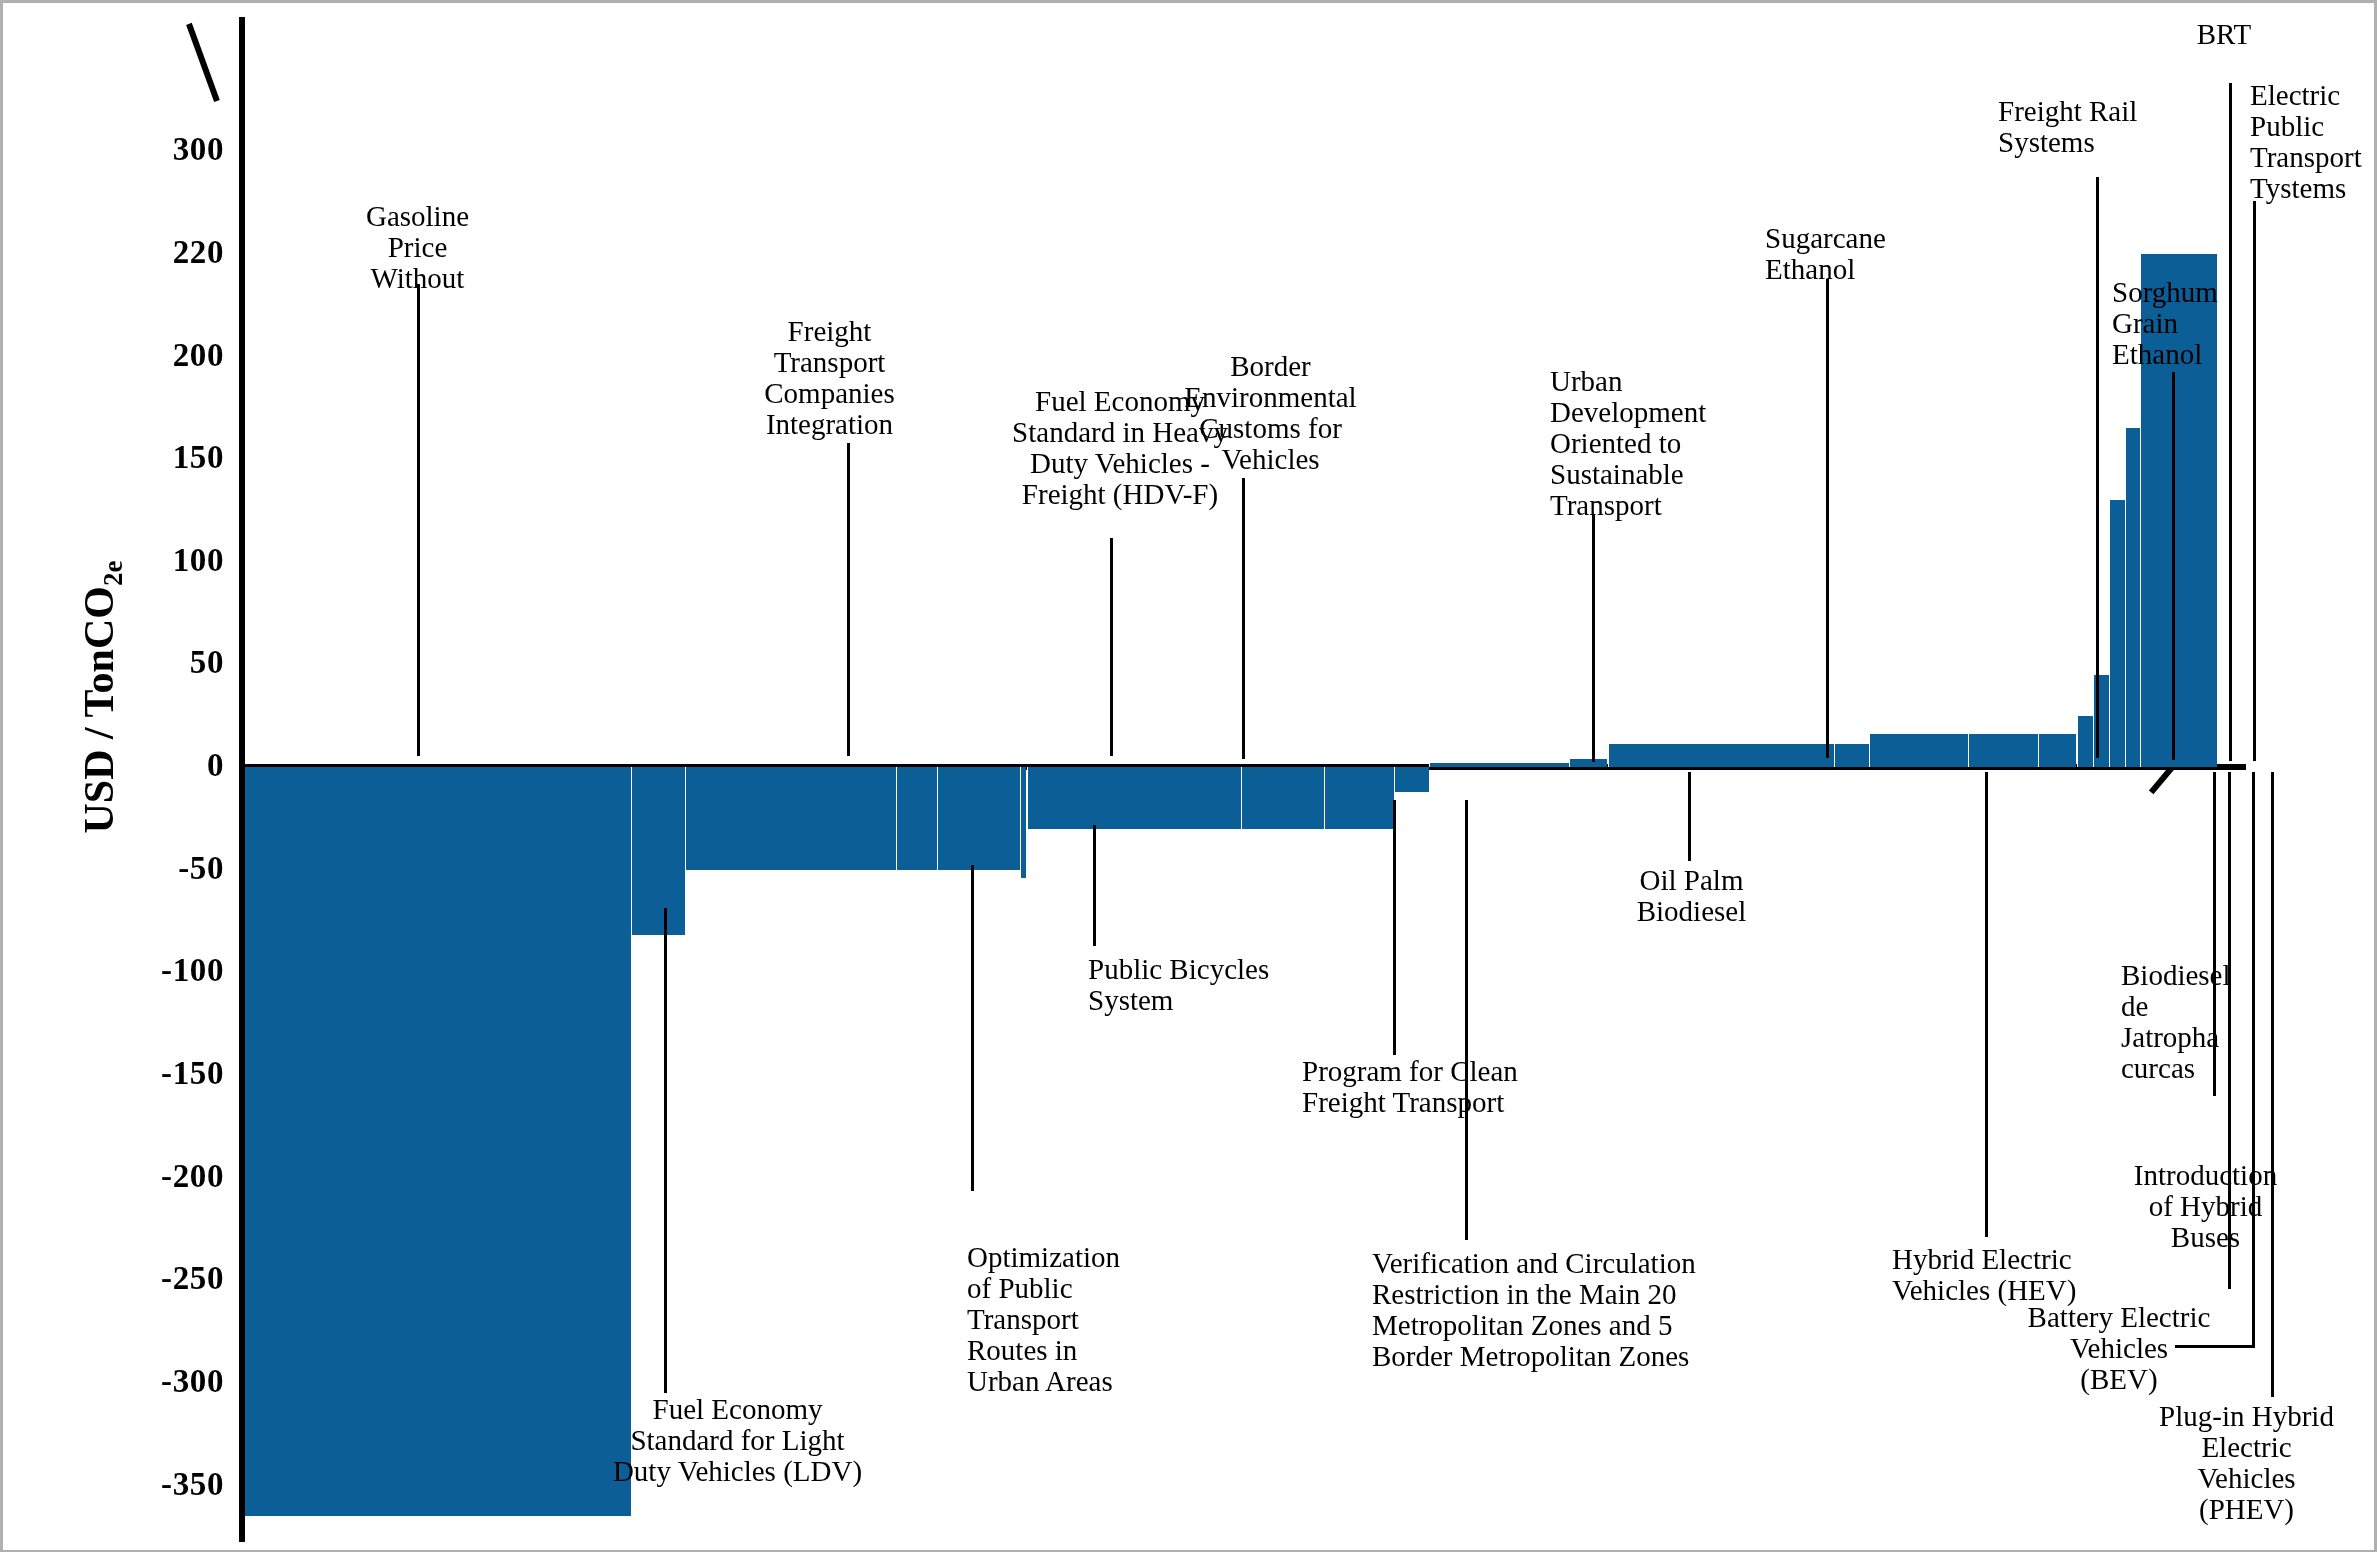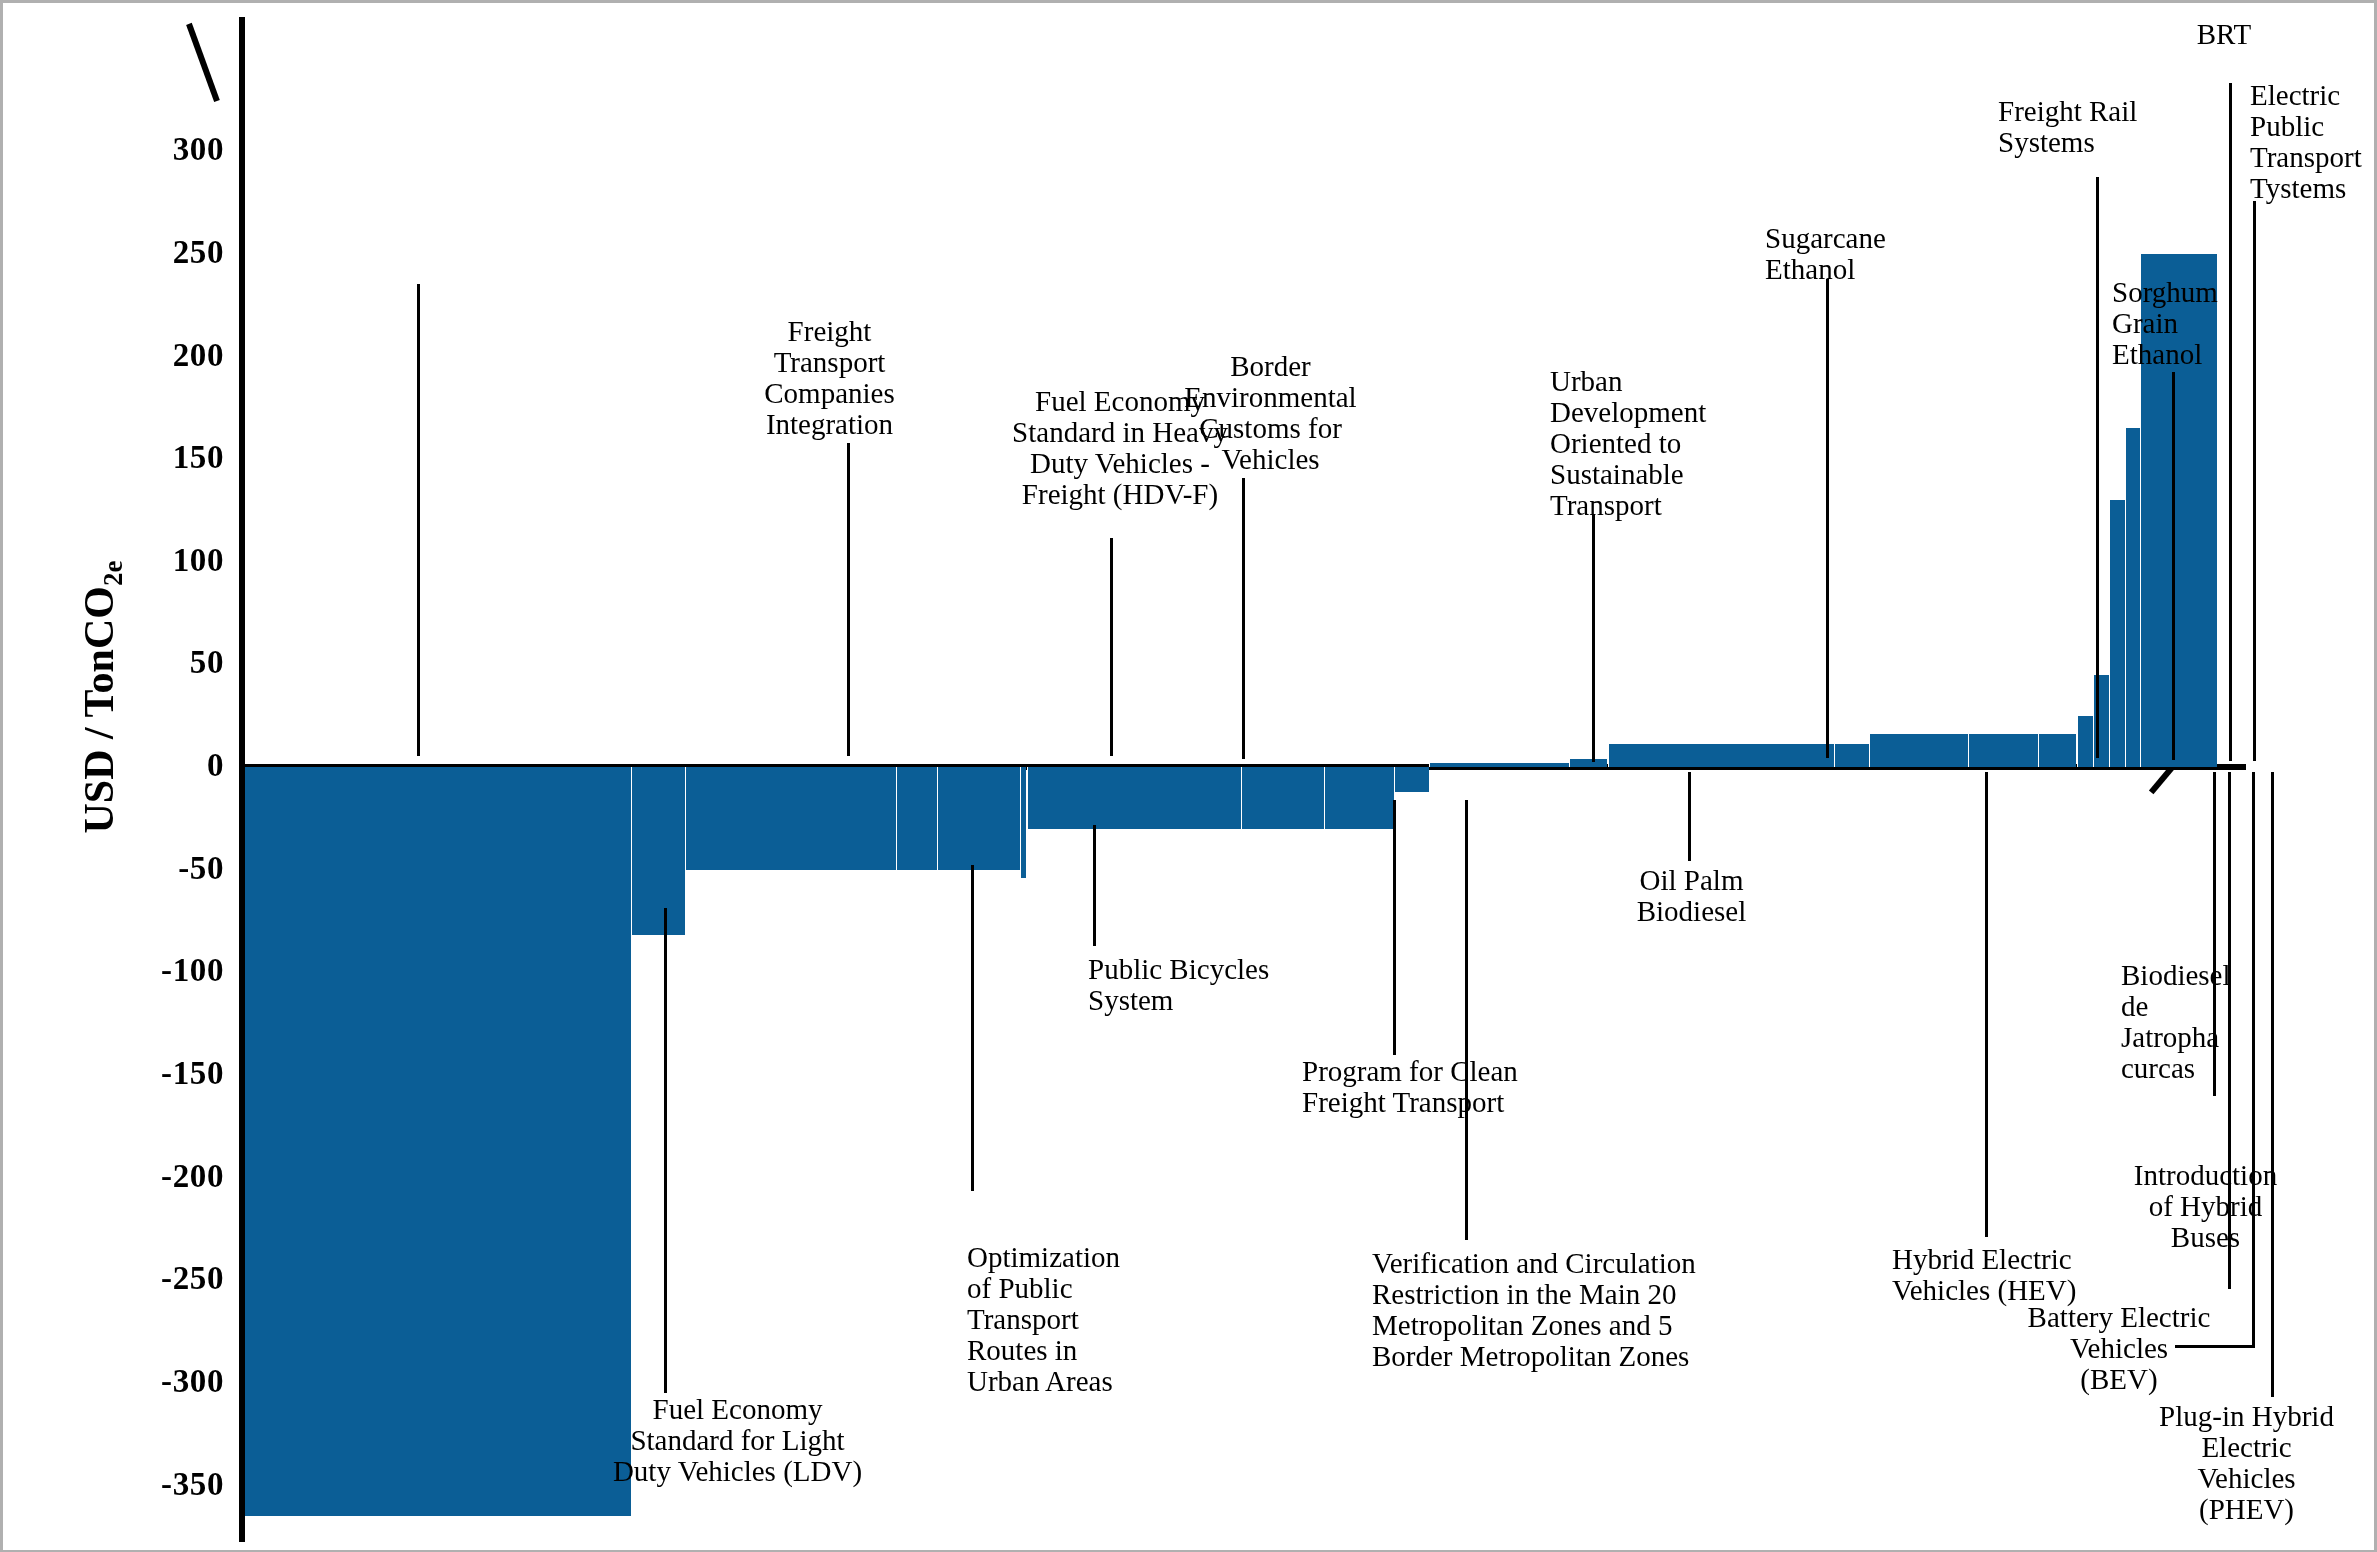"Gasoline" div.ann { html: none -> <div>Gasoline Price Without</div> }
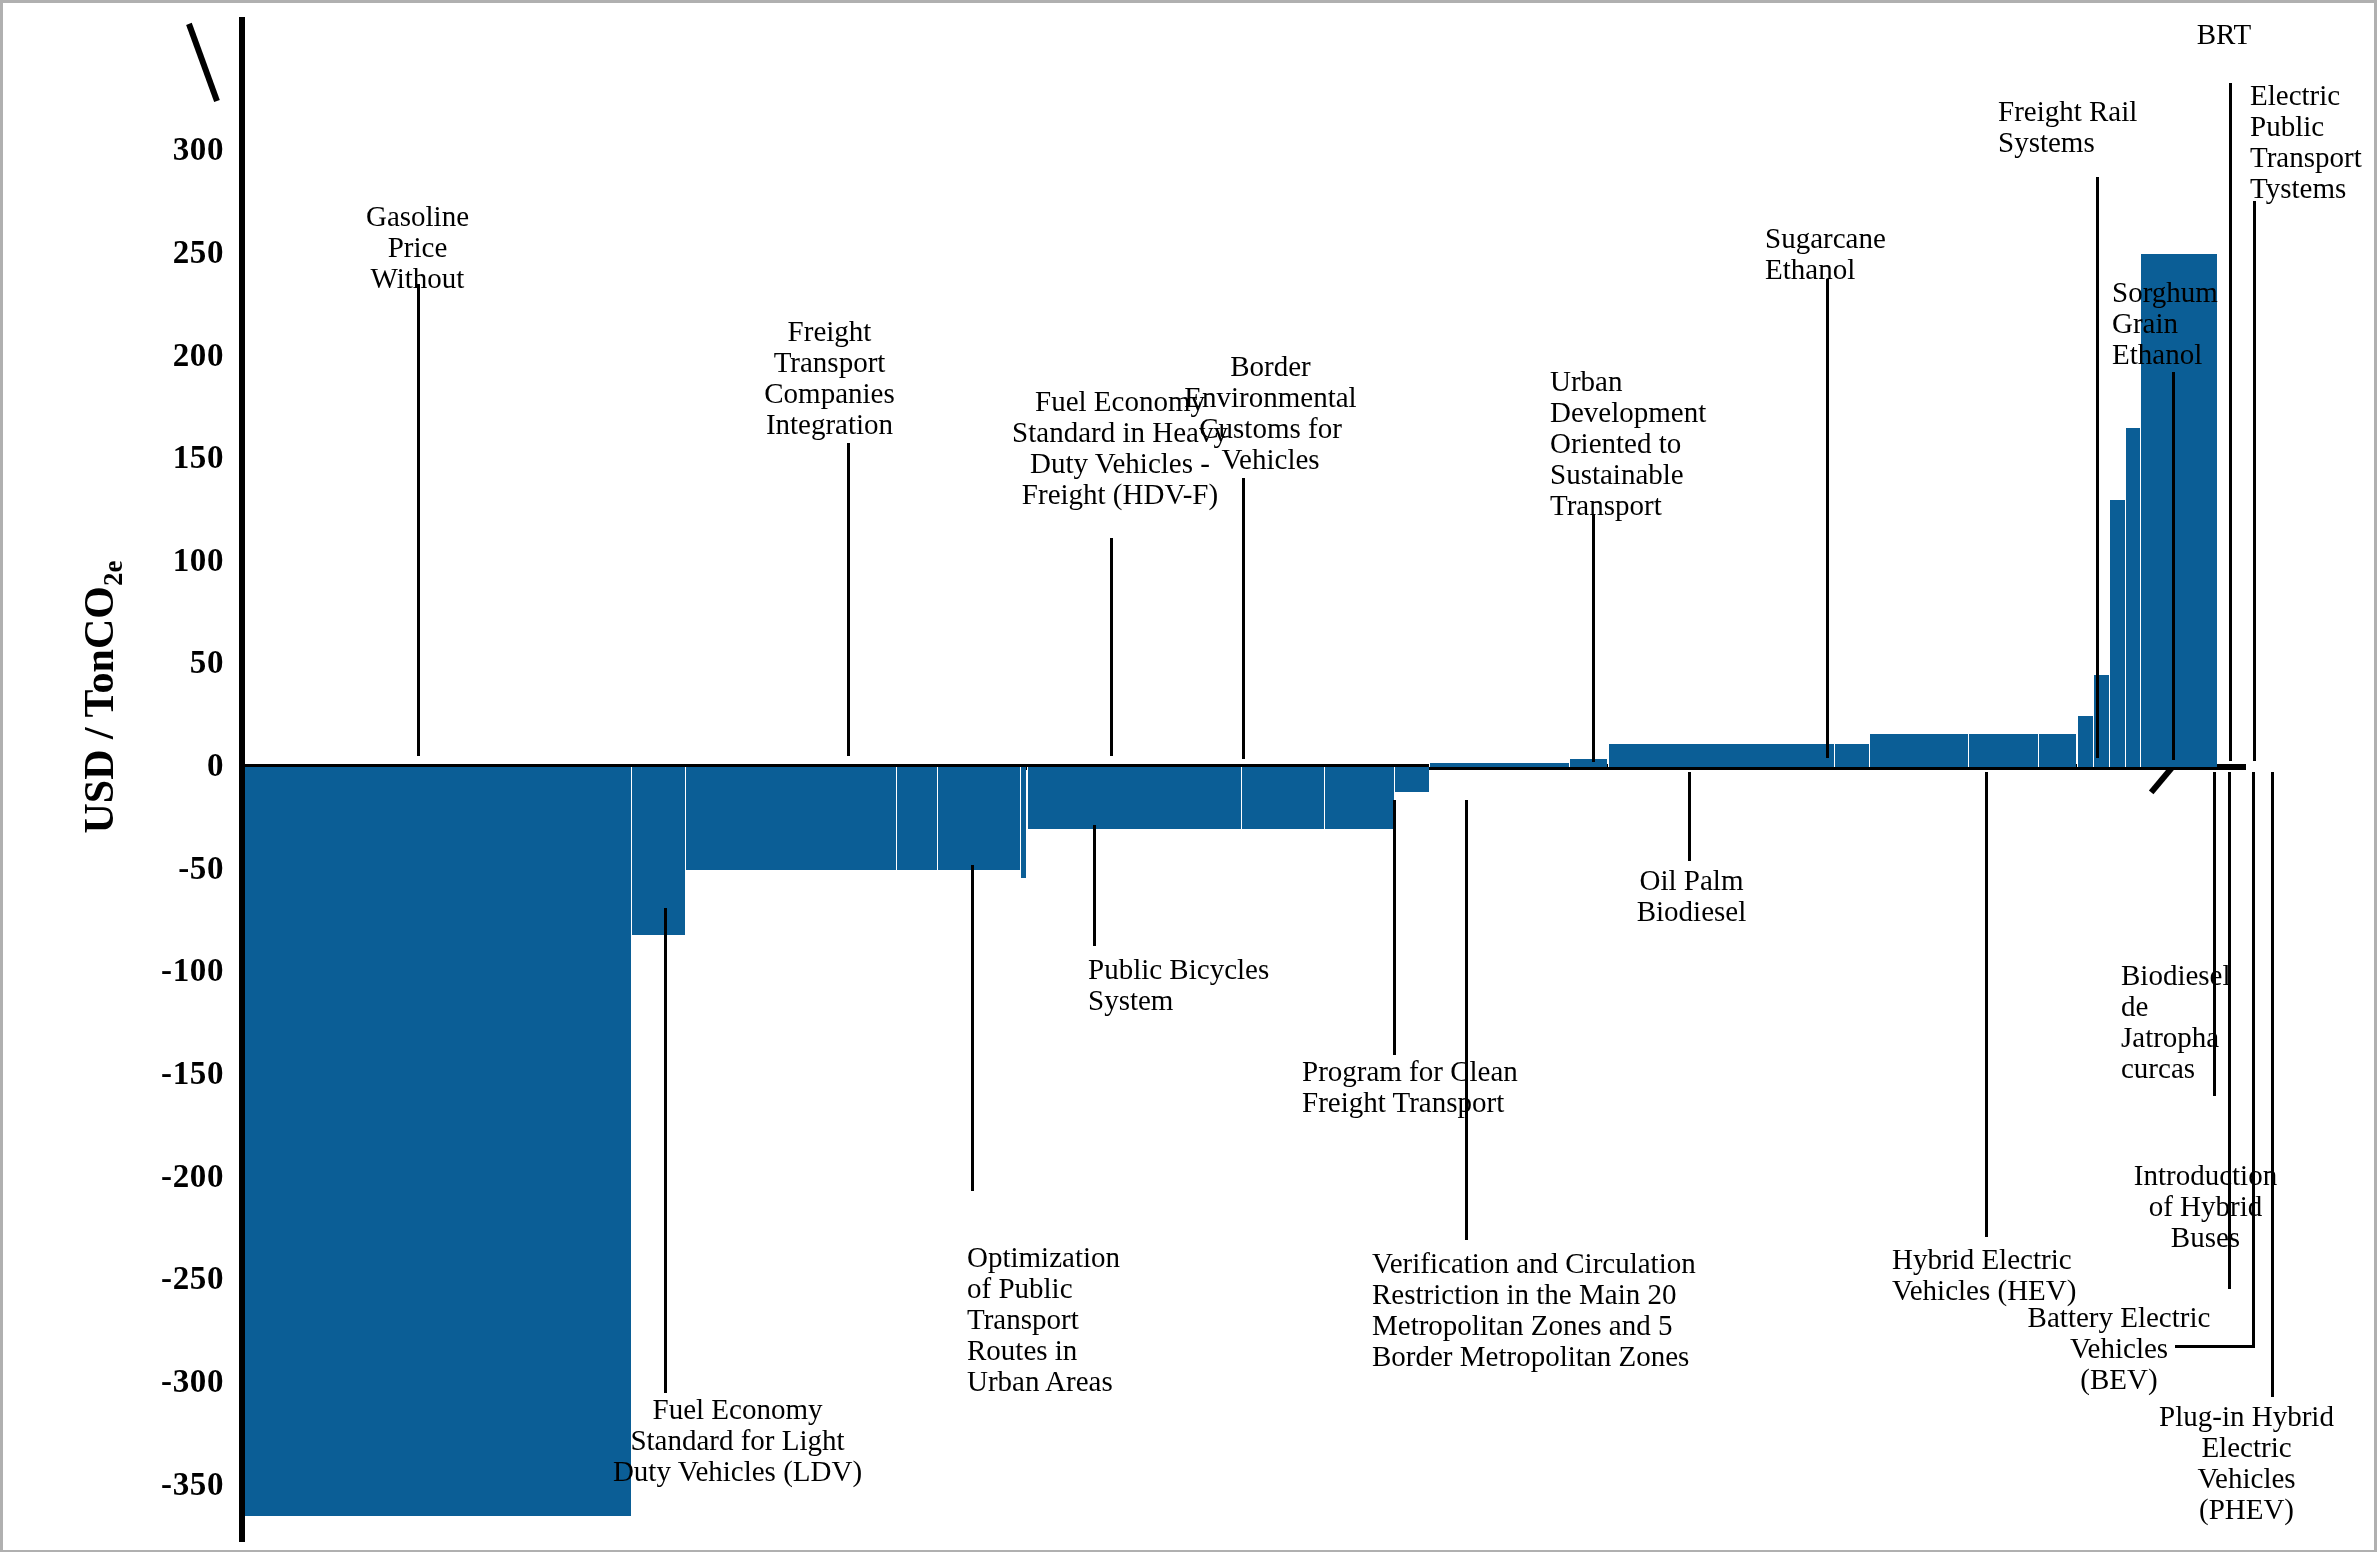"250" div.ytick { text: 250 -> 220 }
